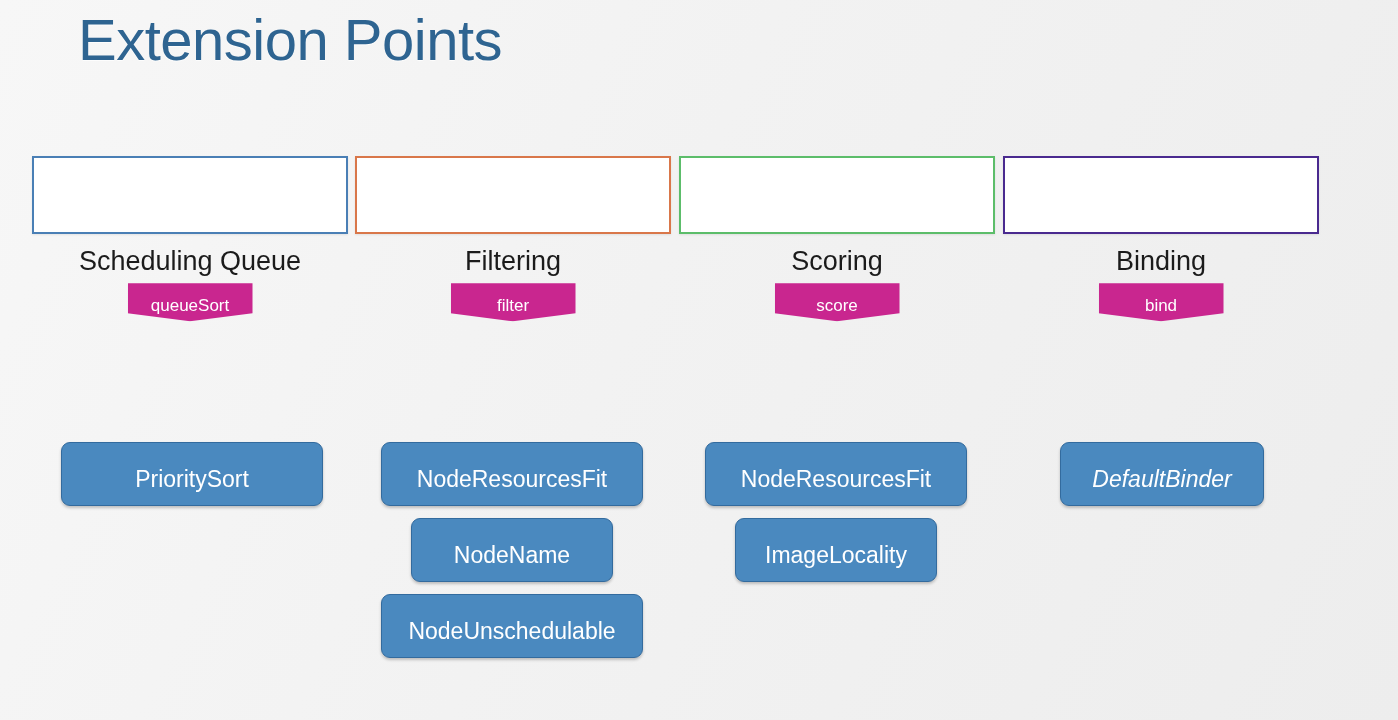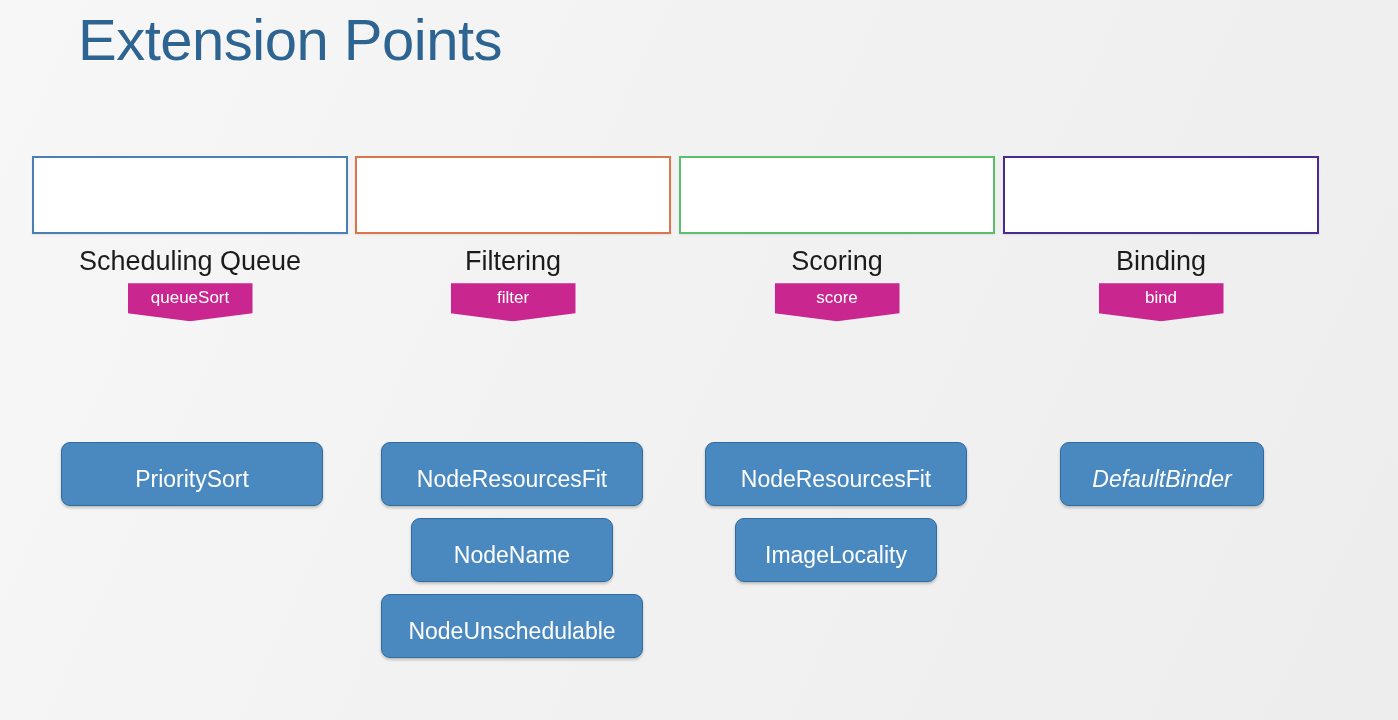"queueSort" .badge { padding: 0 16px -> 8px 16px }
